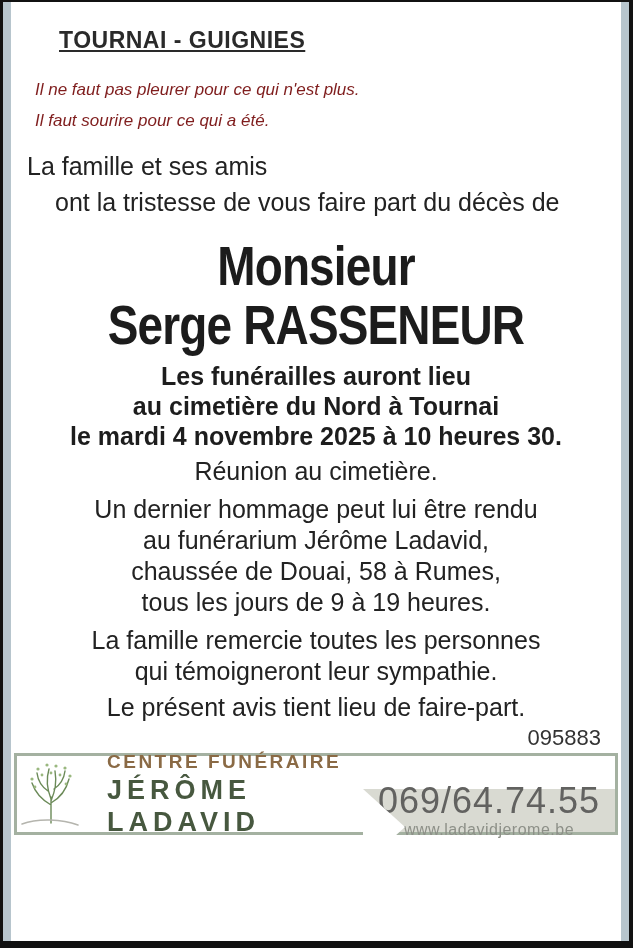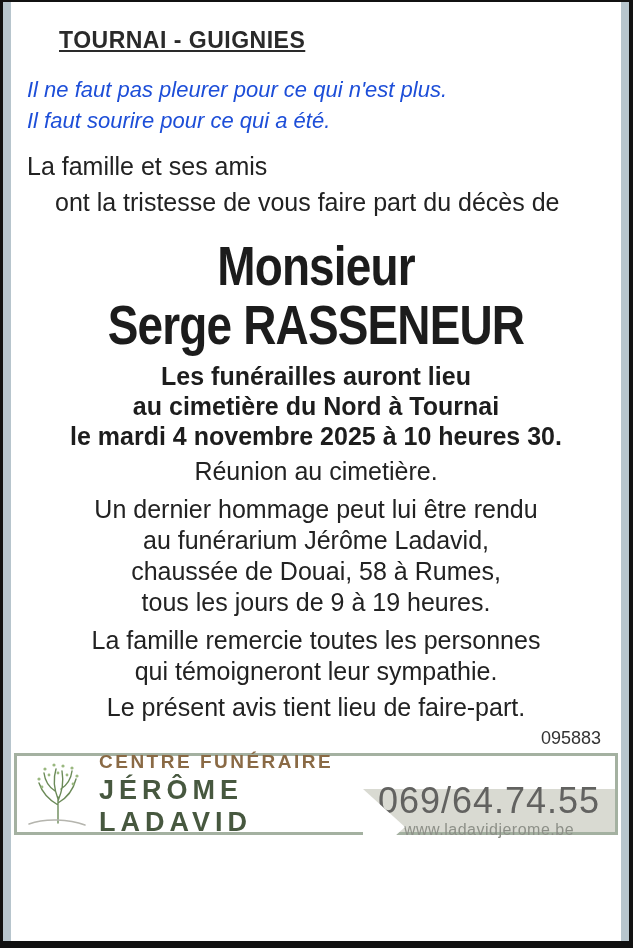"Il ne faut pas pleurer" .quote { color: #1d4ed8 -> #7f1d1d; font-size: 22px -> 17px; margin: 20px 0 0 16px -> 20px 0 0 24px }
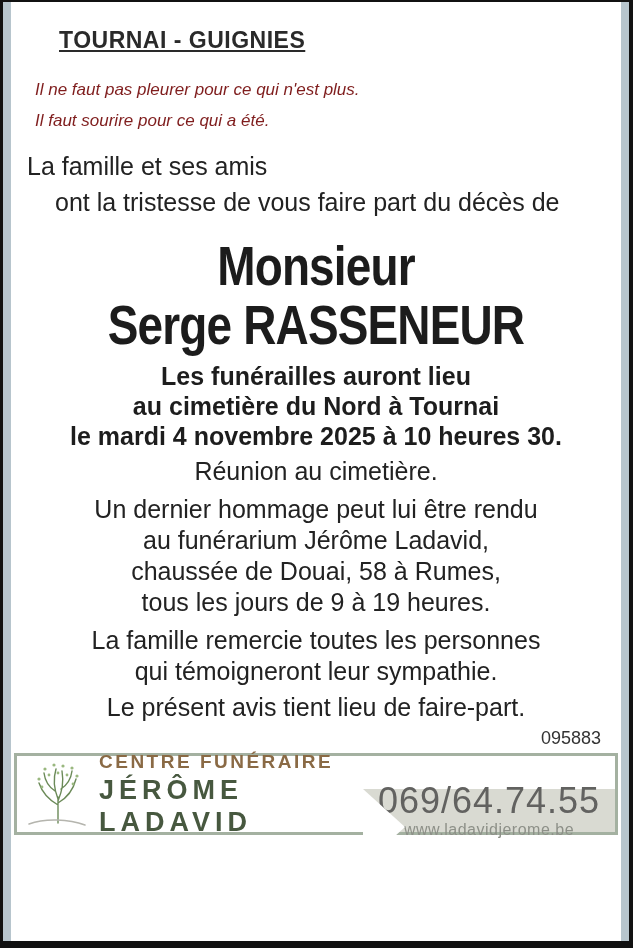"095883" .ref { font-size: 18px -> 22px }
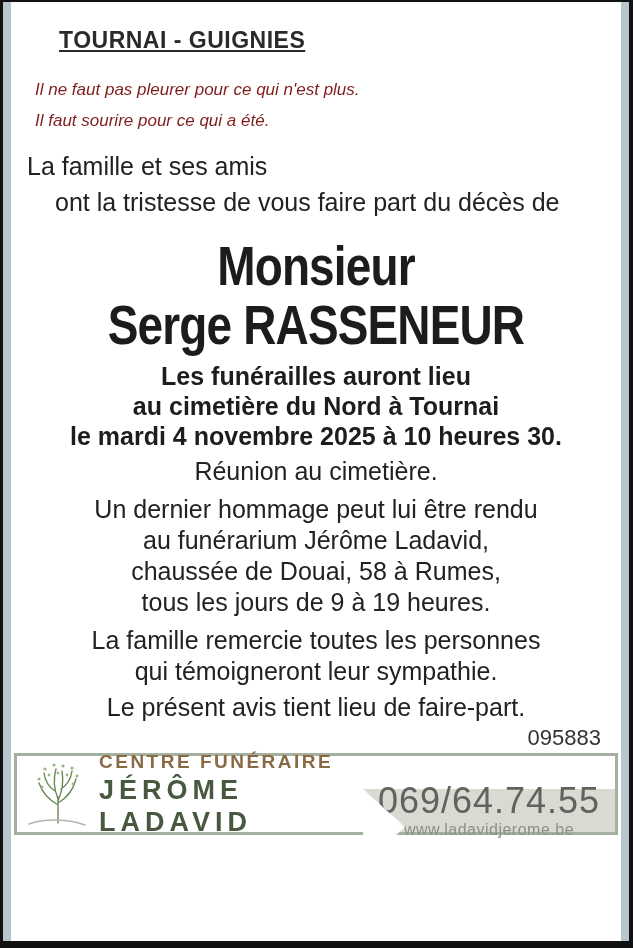"CENTRE FUNÉRAIRE" .banner-left { gap: 10px -> 25px; padding-left: 10px -> 3px }
